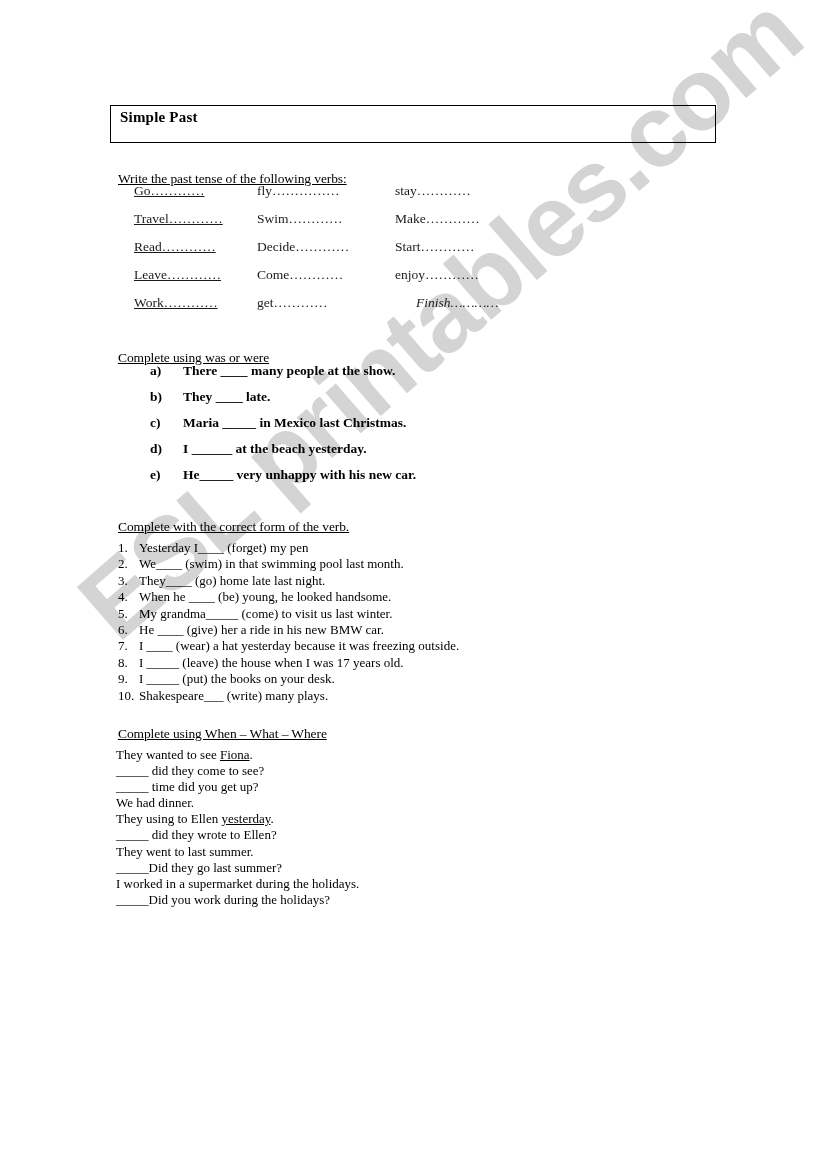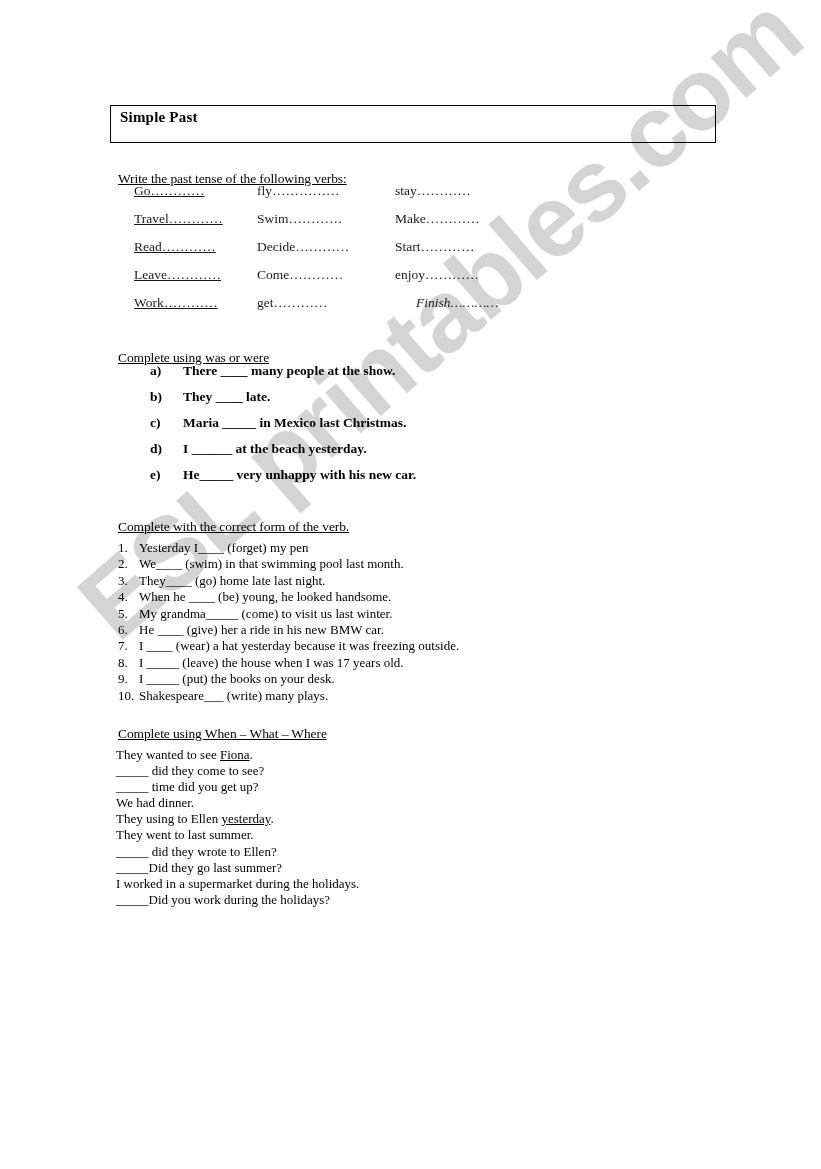"They went to last summer." div.wh-line { order: before "_____ did they wrote to" -> after "_____ did they wrote to" }
